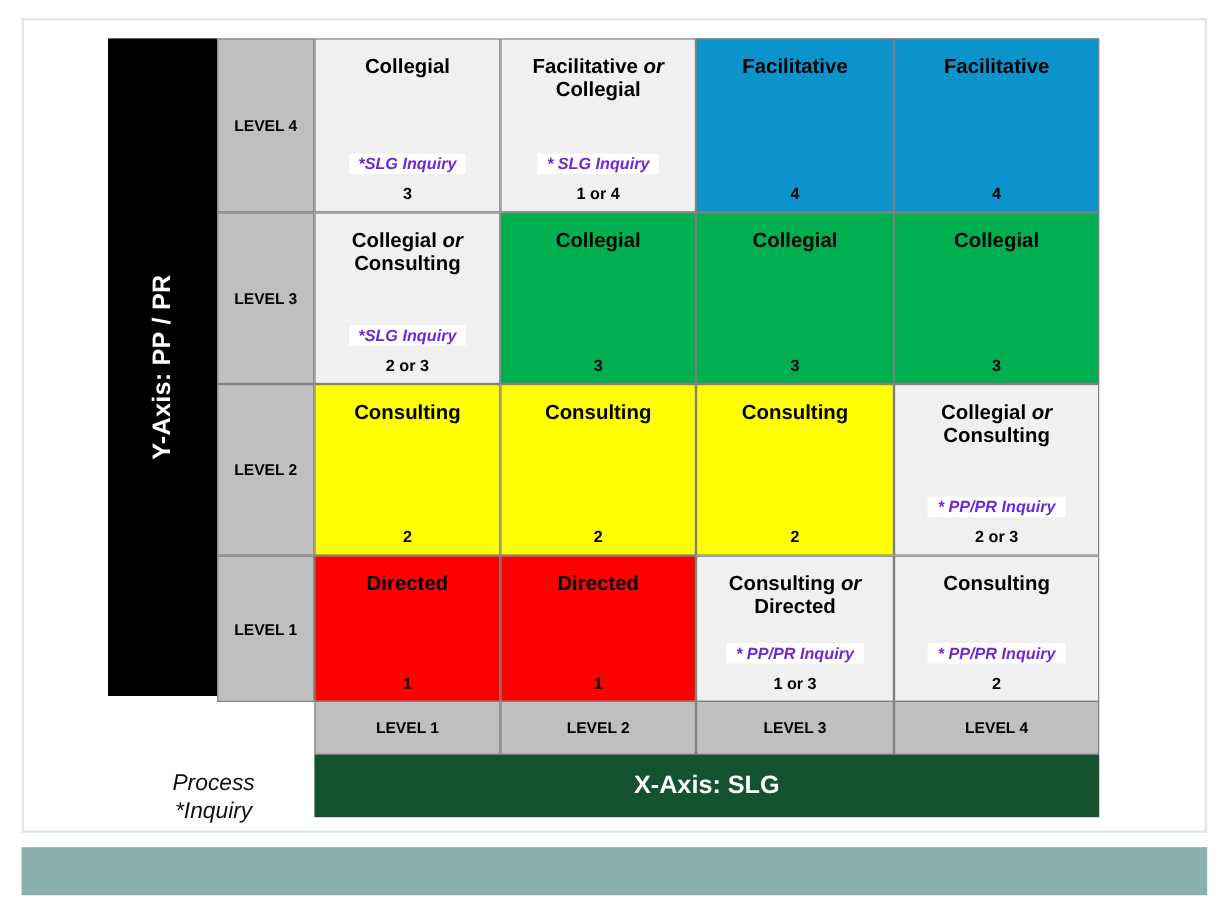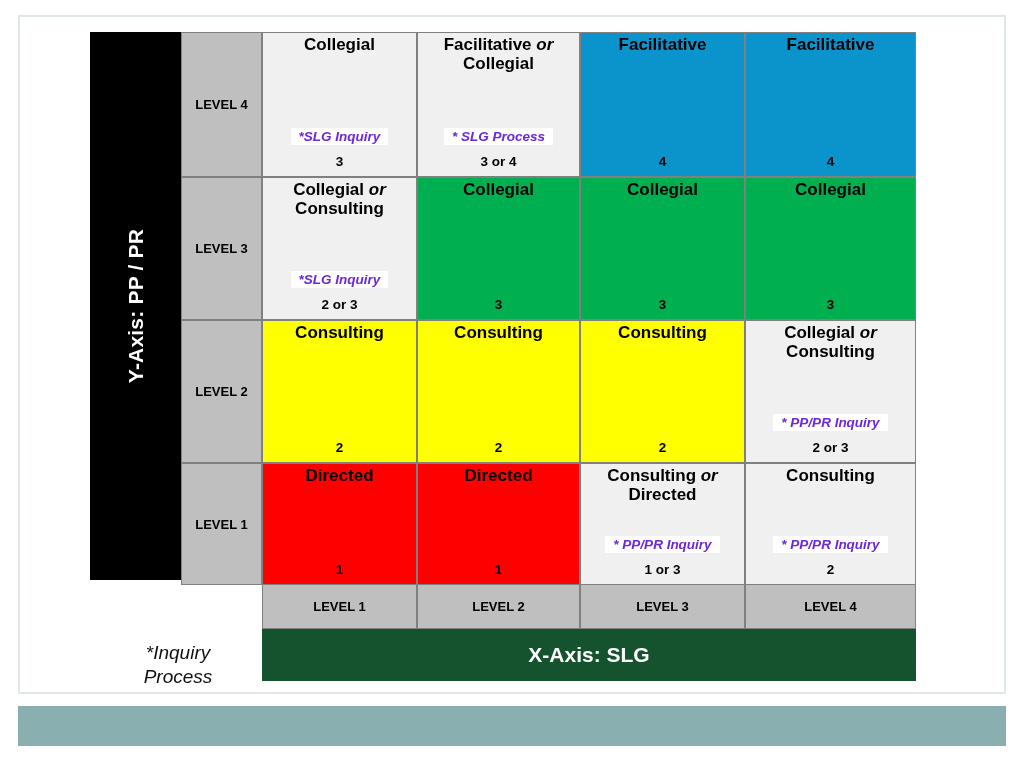"Collegial" .cell { padding: 0 6px 6px 6px -> 11px 6px 6px 6px }
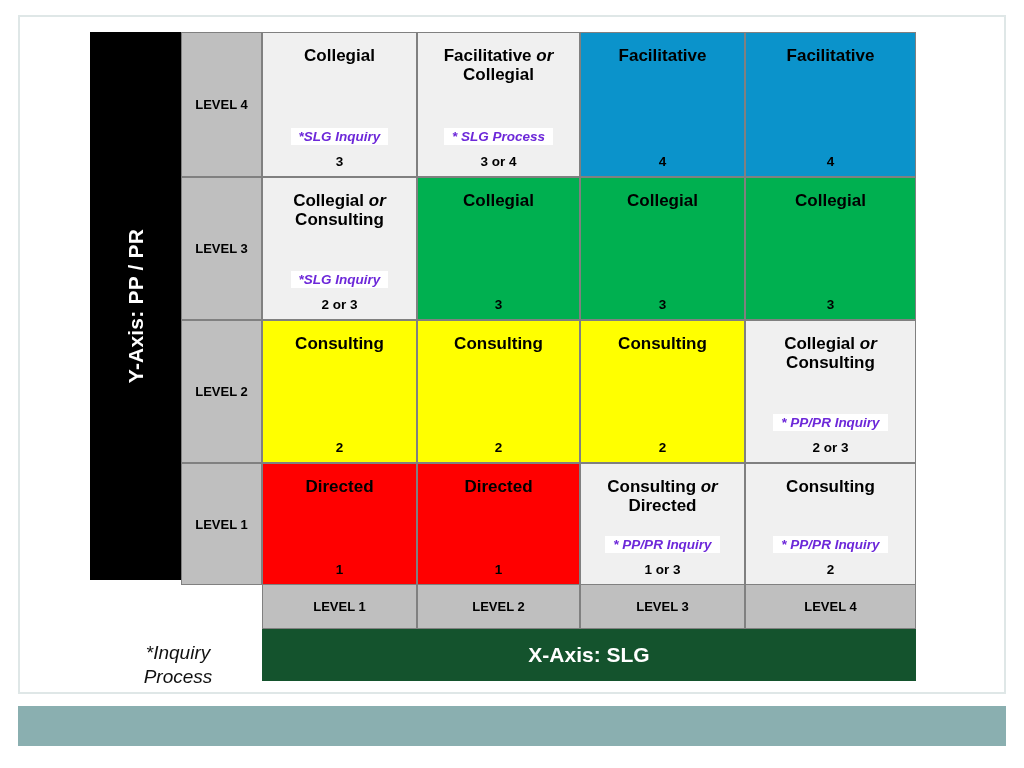"* SLG Process" div.inquiry { text: Process -> Inquiry }
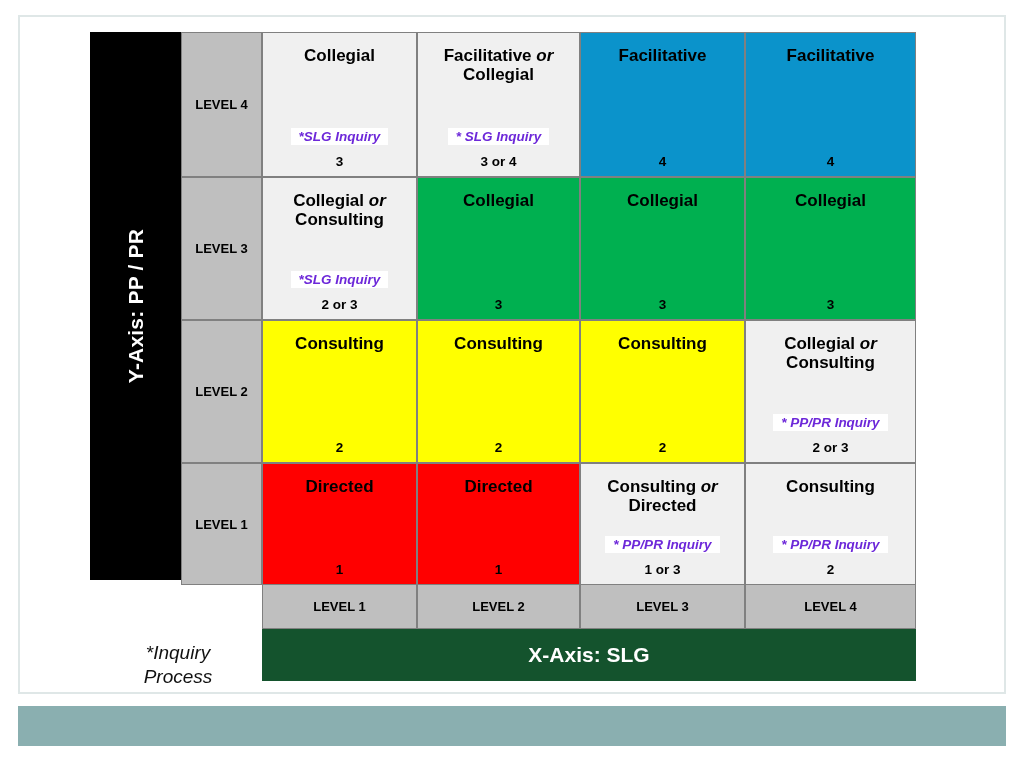"3 or 4" div.score { text: 3 -> 1 }
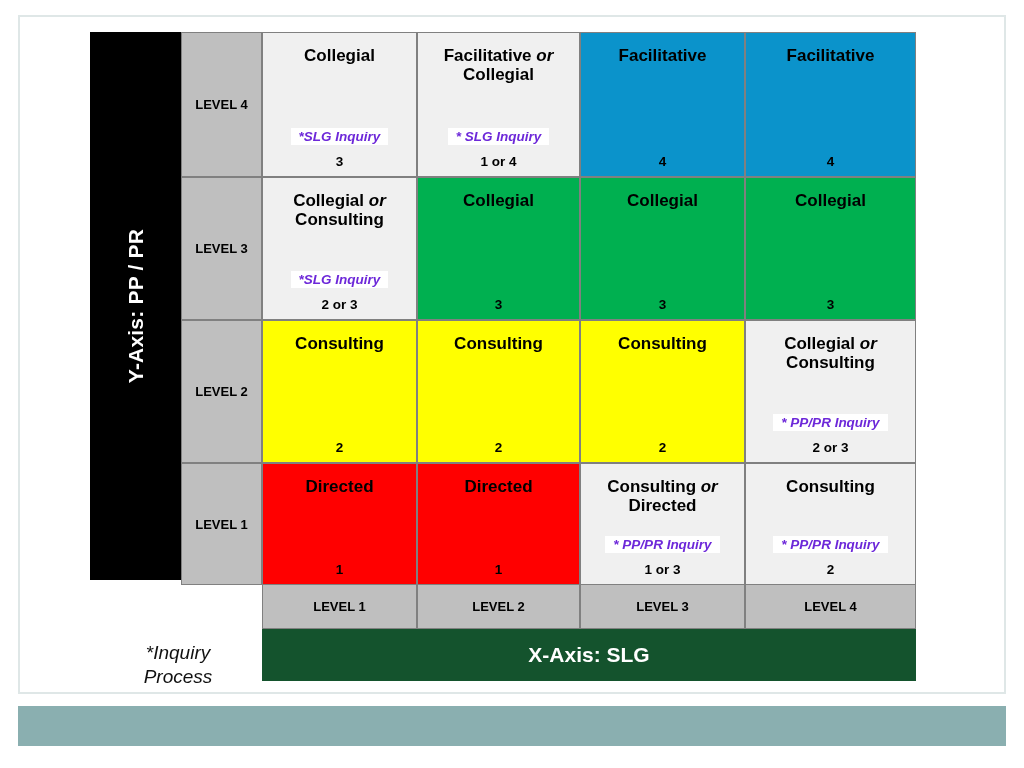"*Inquiry" div { order: before "Process" -> after "Process" }
